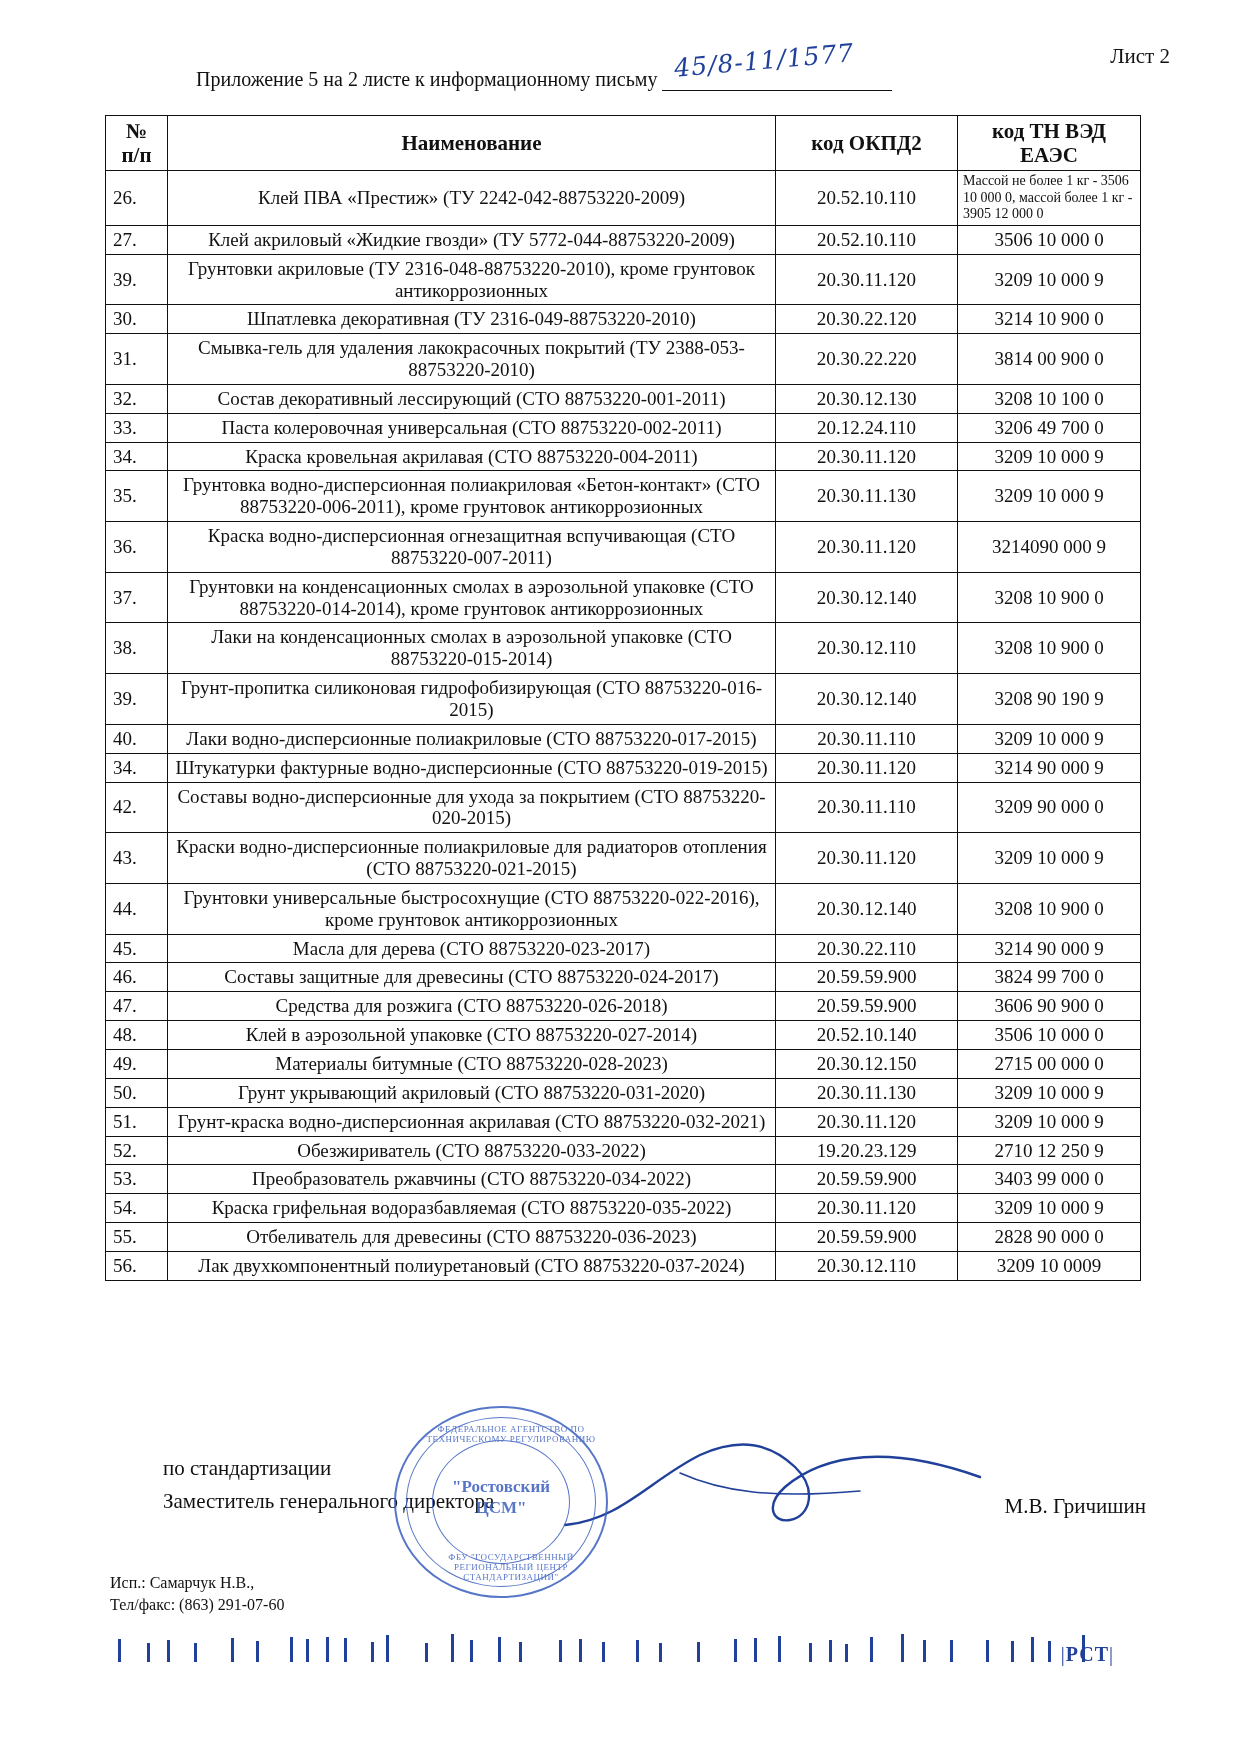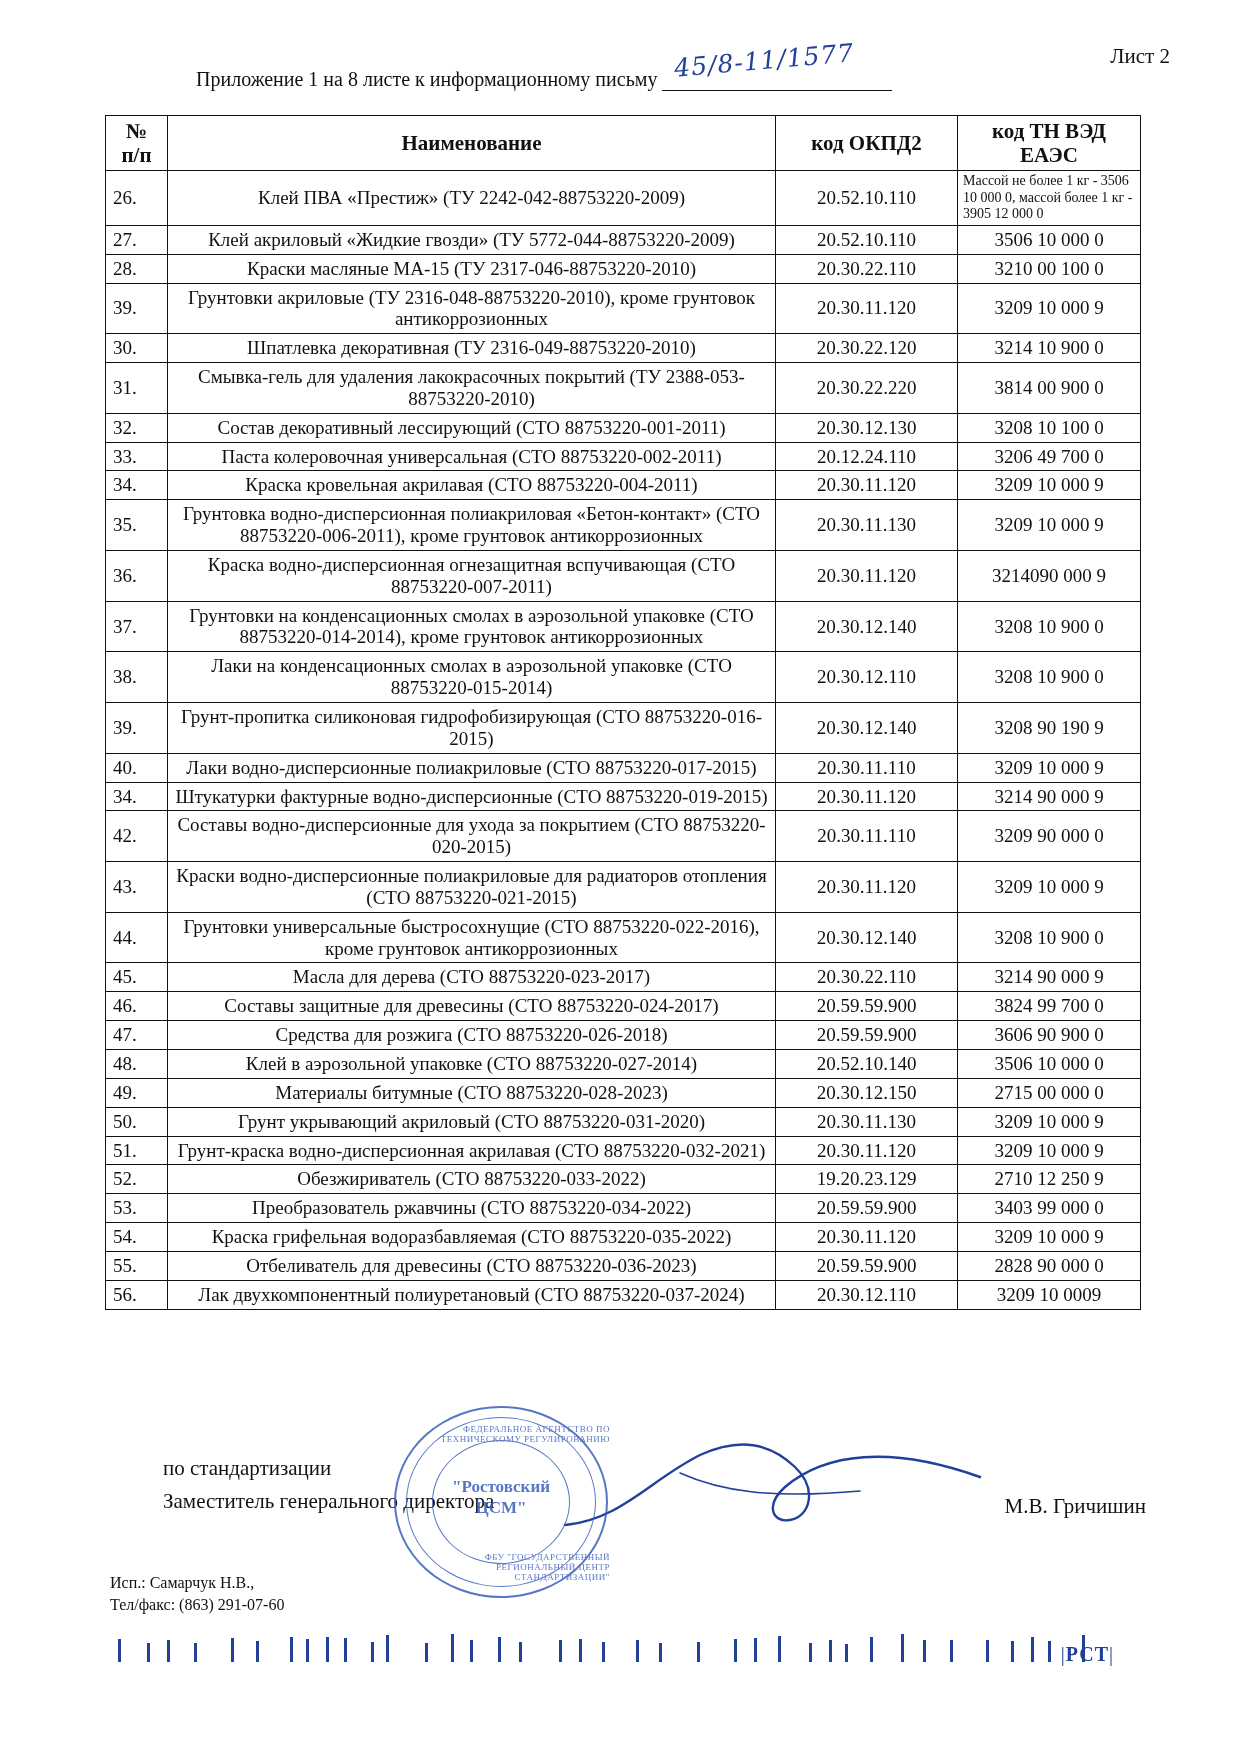"Приложение 1 на 8 листе" span { text: 1 на 8 -> 5 на 2 }
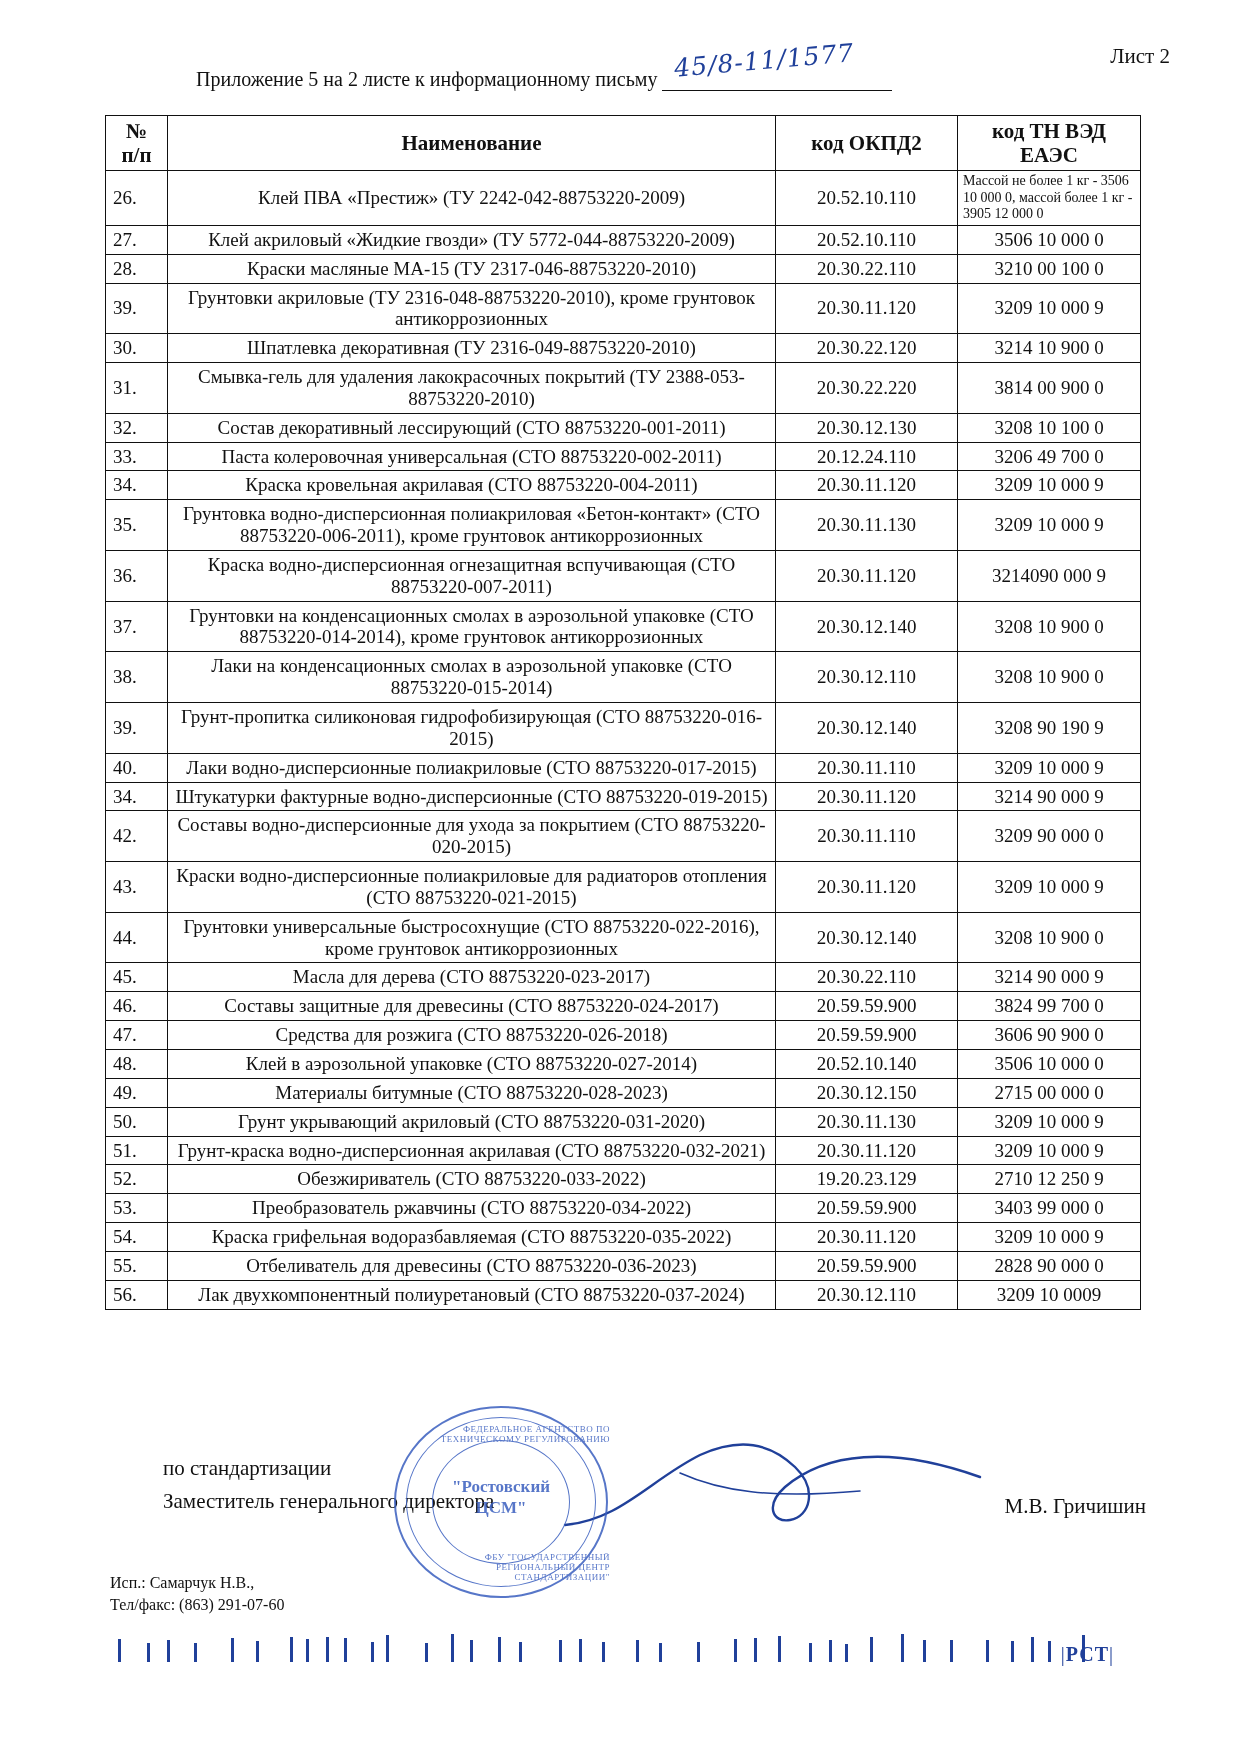"28." tr { html: <tr> <td>28.</td> <td>Краски масляные МА-15 (ТУ 2317-046-88753220-2010)</td> <td>20.30.22.110</td> <td>3210 00 100 0</td> </tr> -> none }
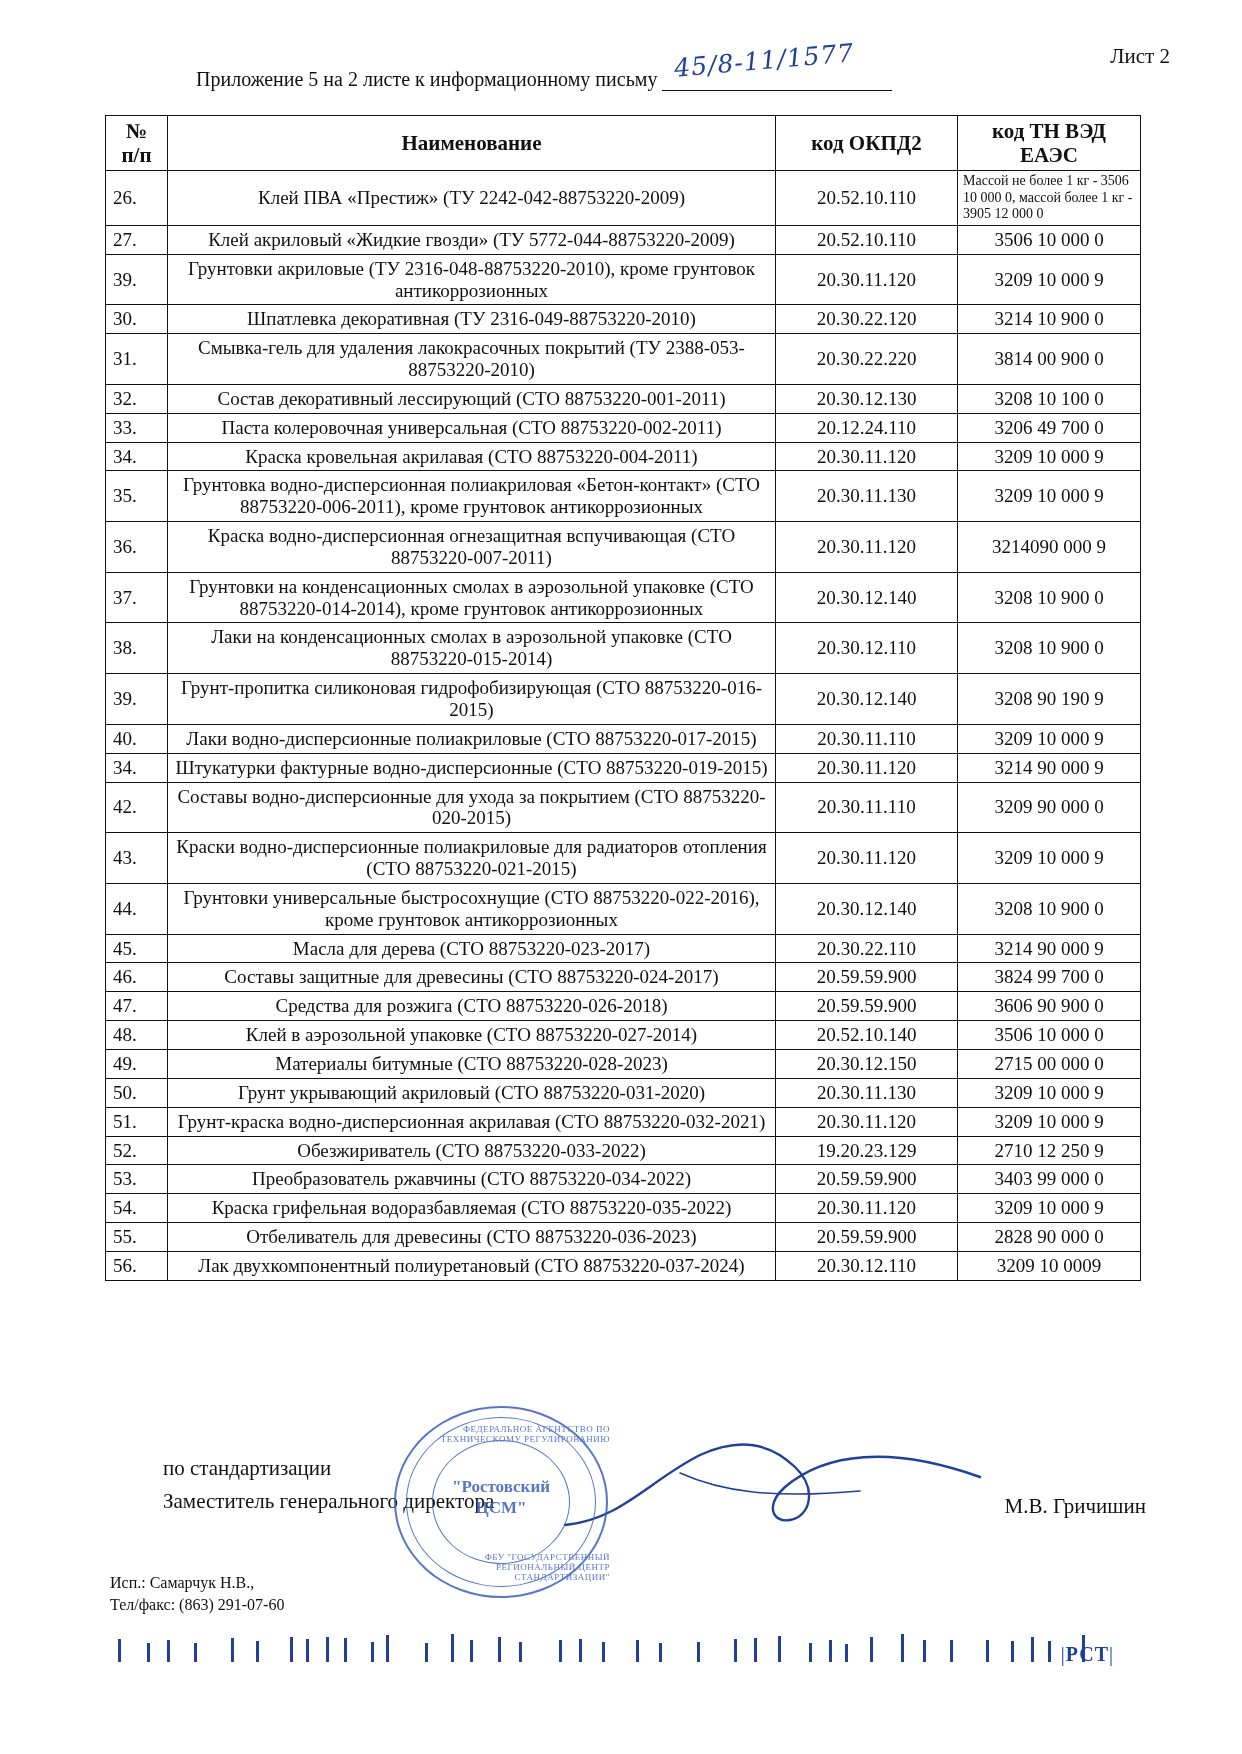"ФЕДЕРАЛЬНОЕ АГЕНТСТВО ПО ТЕХНИЧЕСКОМУ" .stamp .arc-text { text-align: right -> center }
